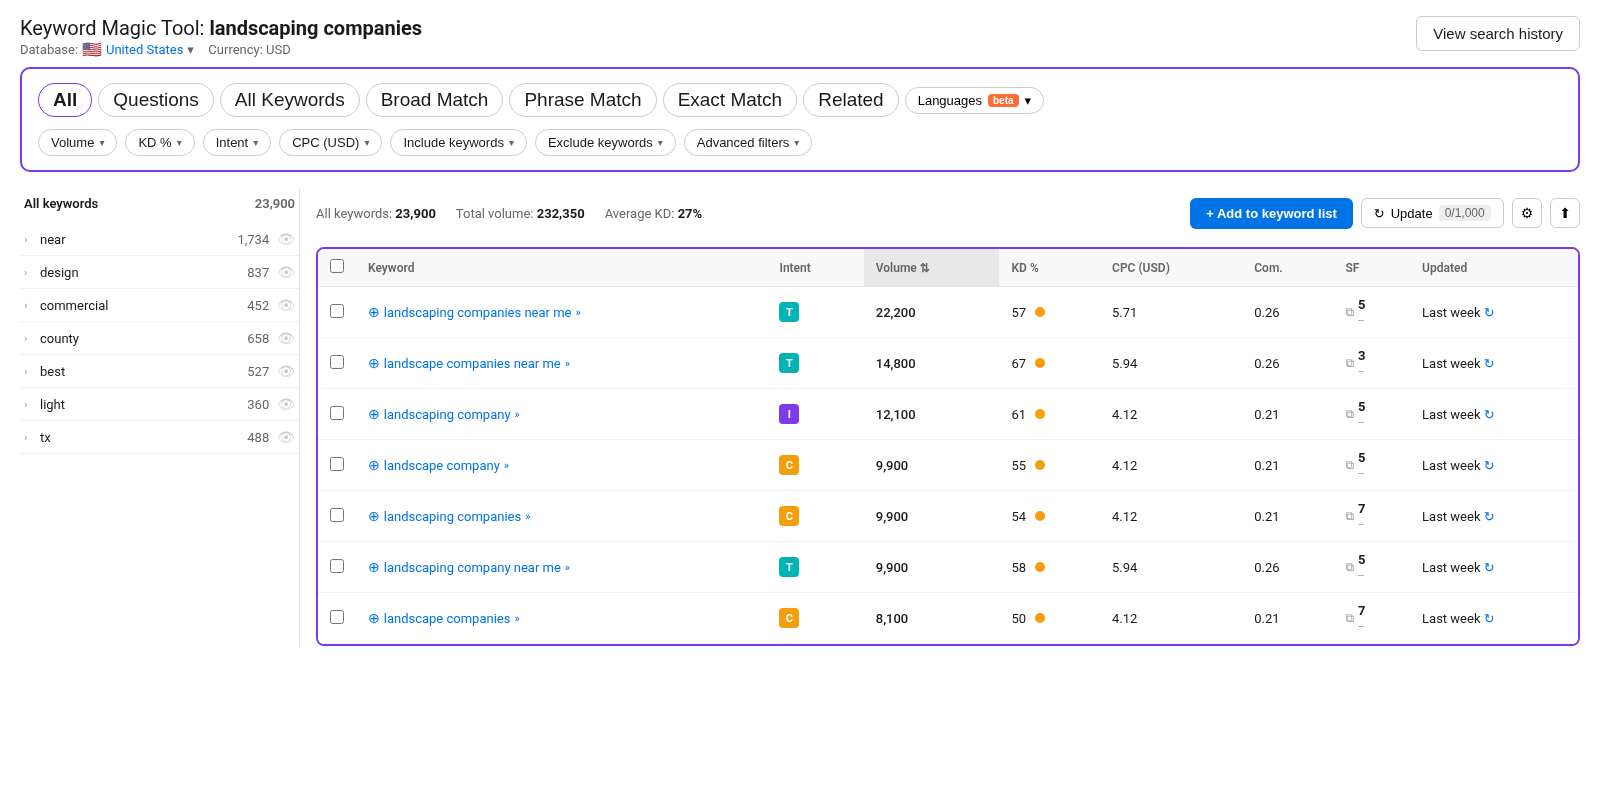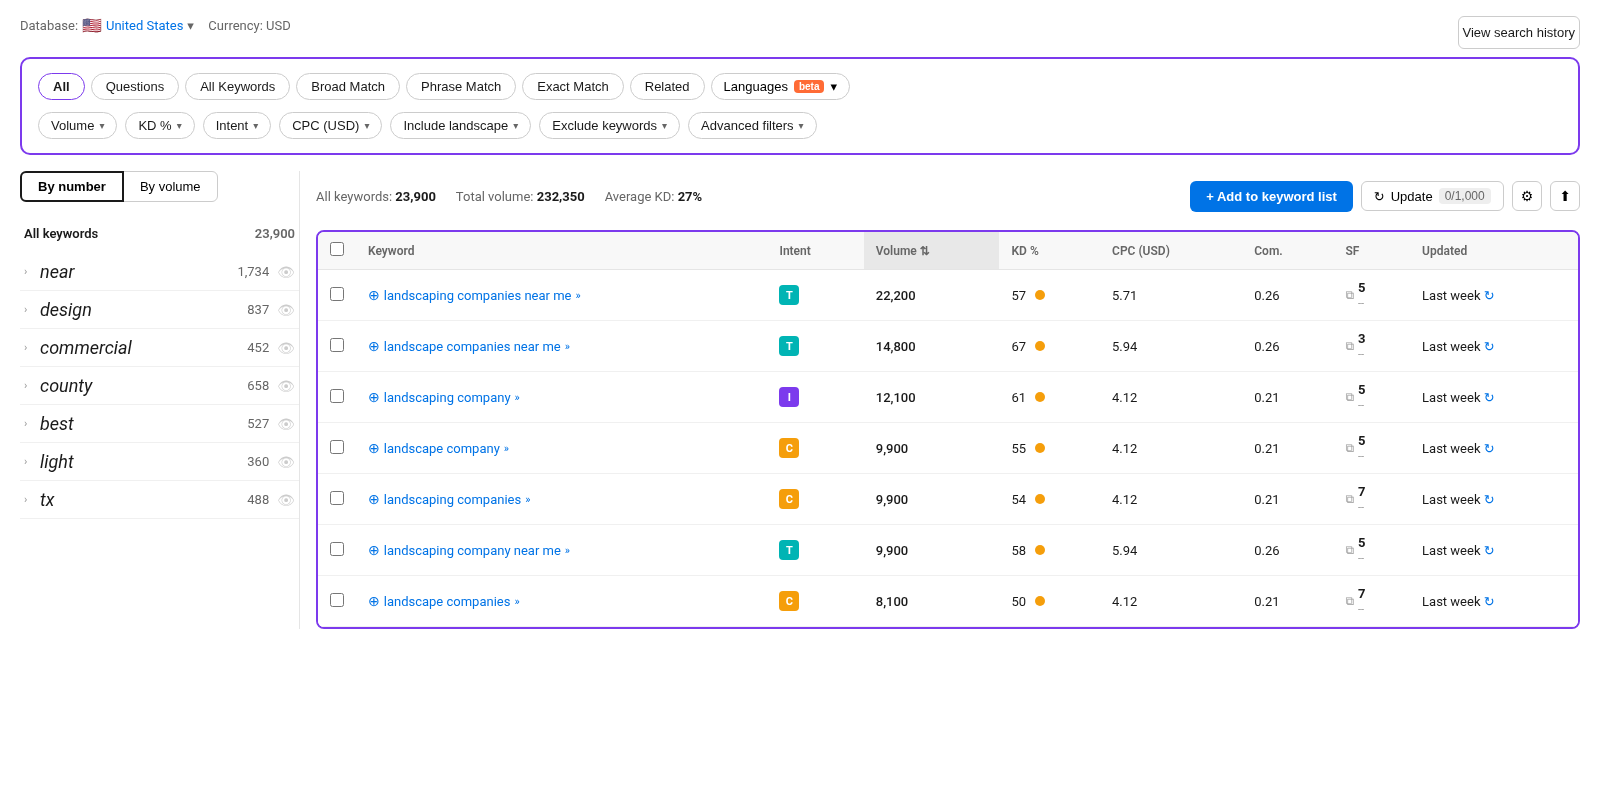"Keyword Magic Tool: landscaping" h1 { html: none -> <h1> <span>Keyword Magic Tool:</span> <span>landscaping companies</span> </h1> }
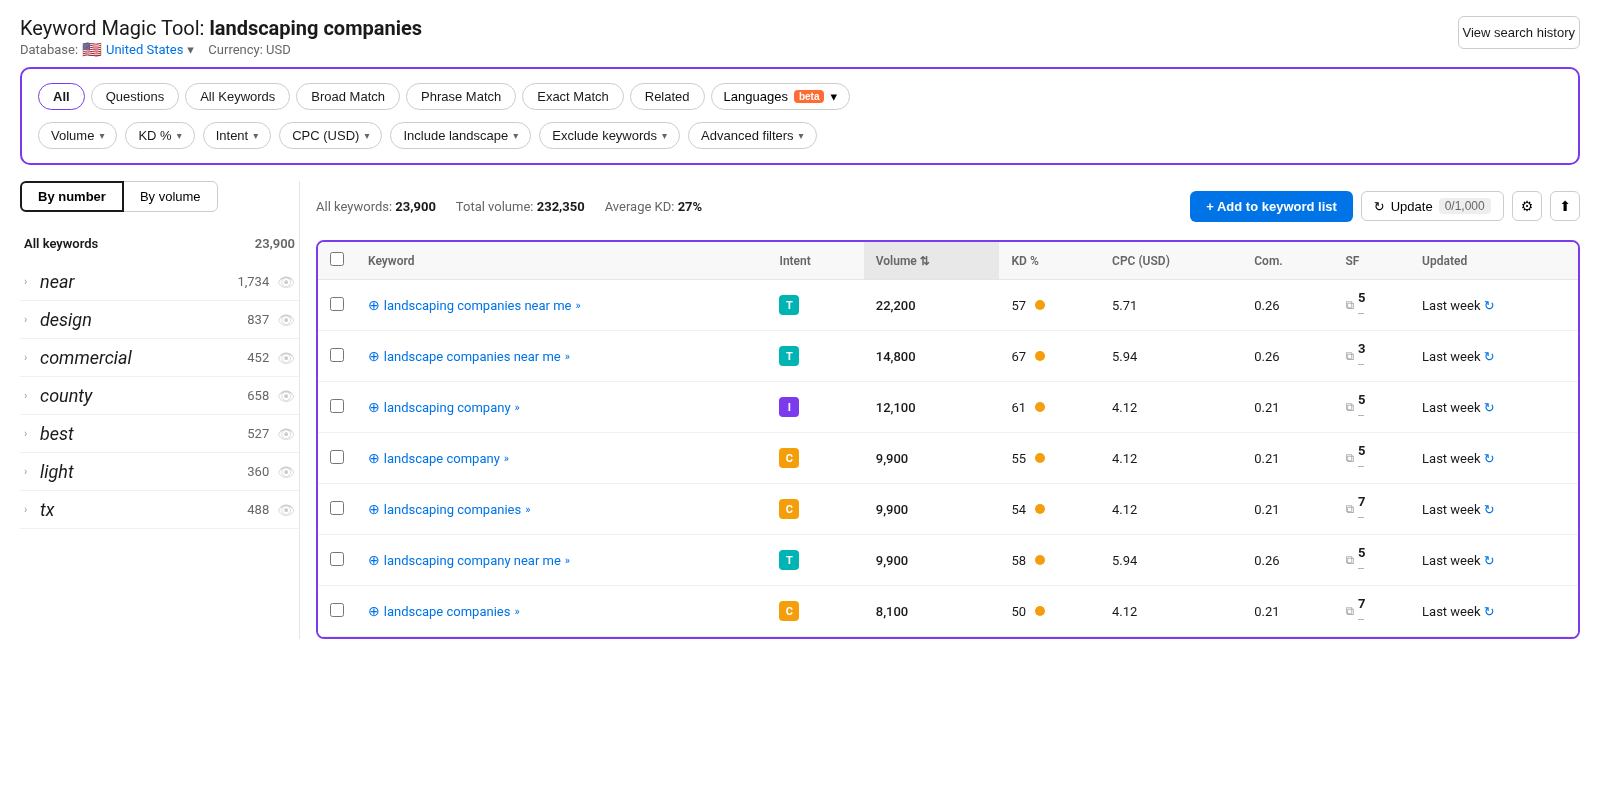"View search history" .btn-history { font-size: 13px -> 15px; padding: 8px 4px -> 8px 16px }
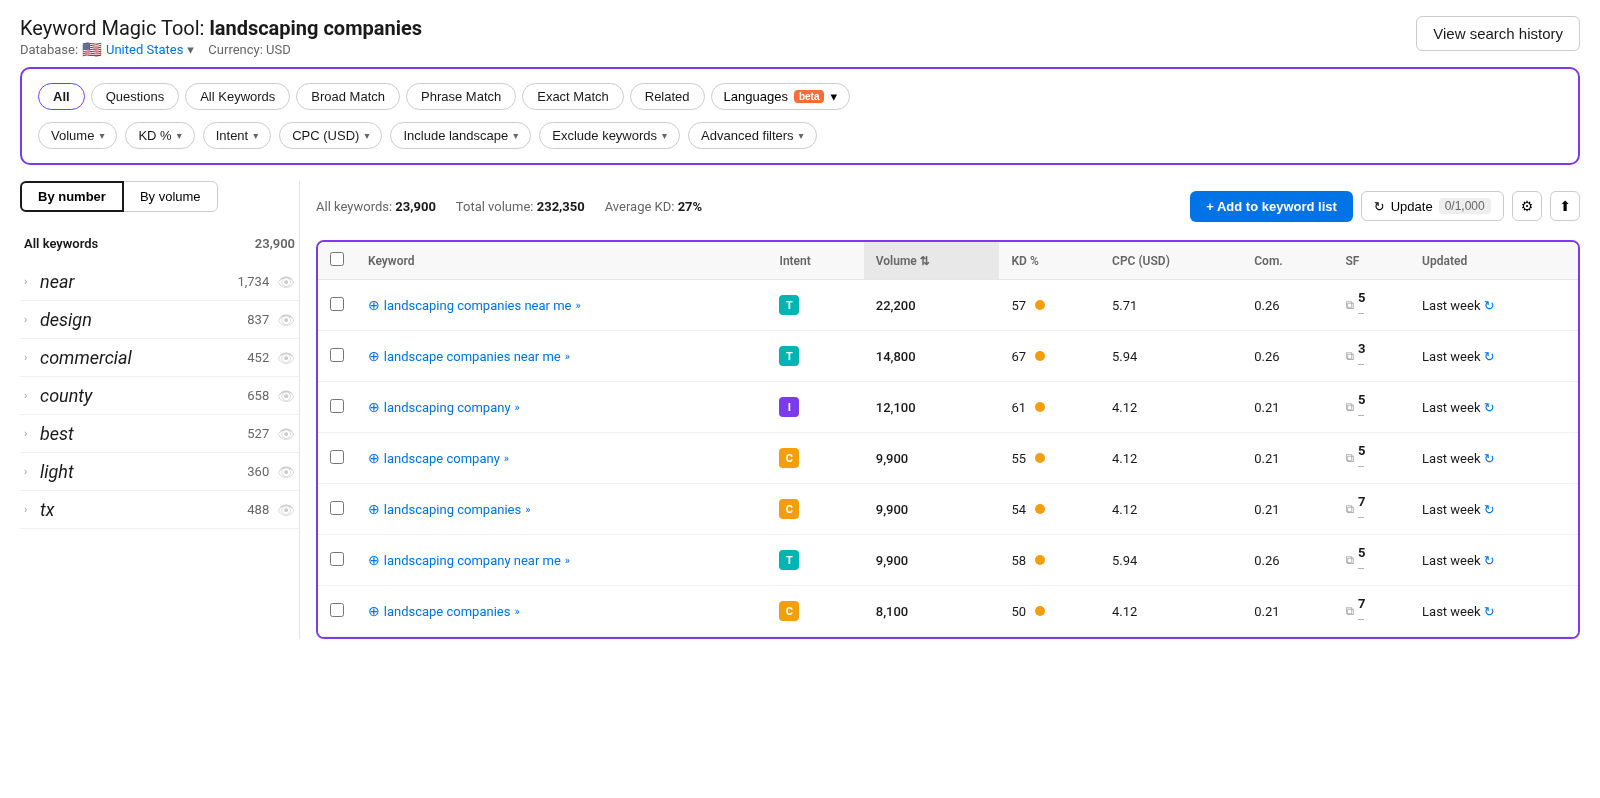"All" .tab-btn { font-size: 13px -> 19px }
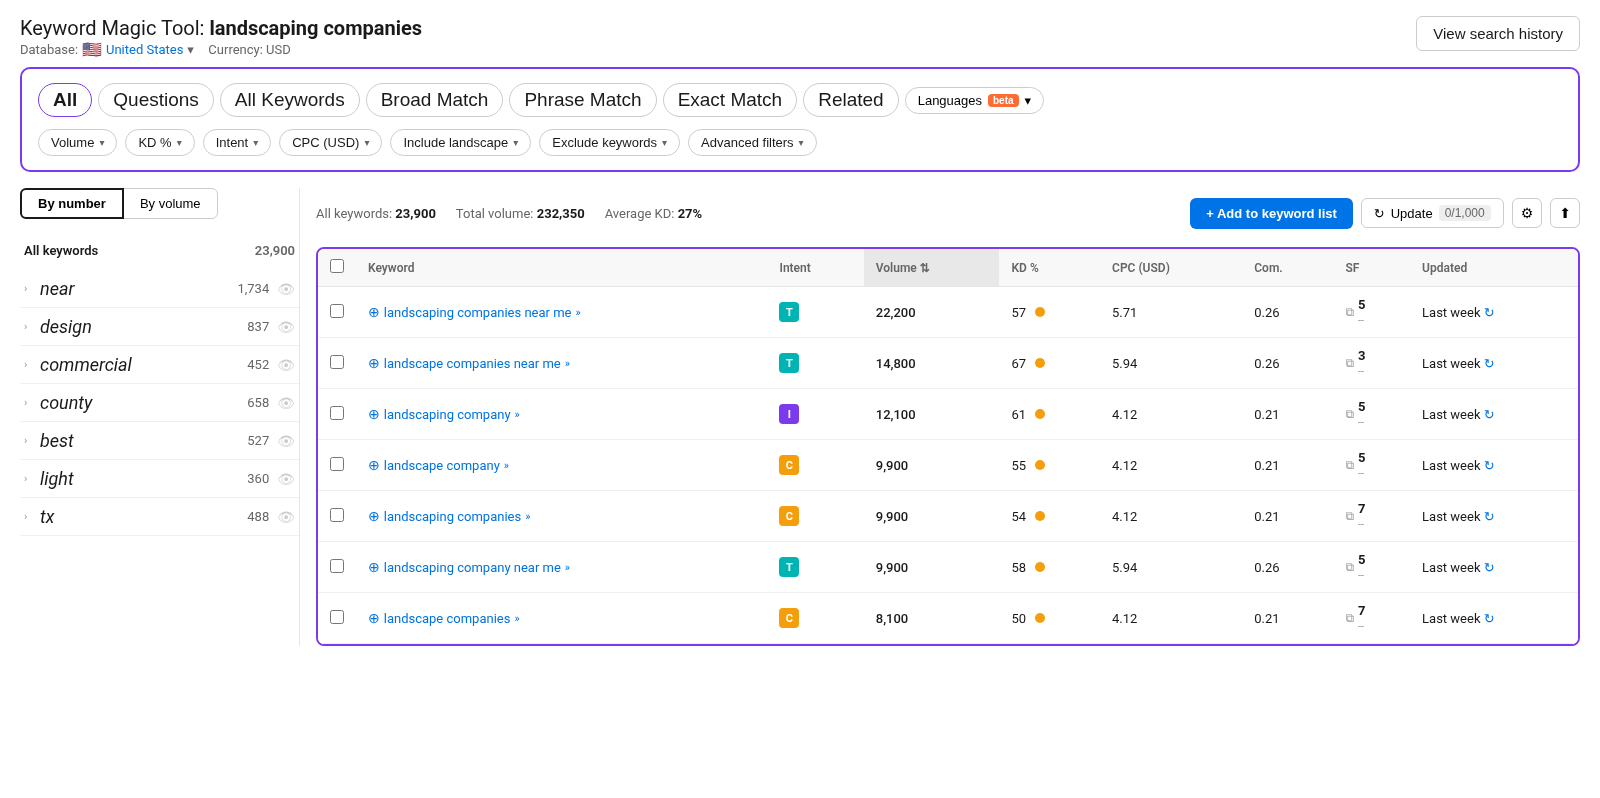"Include landscape" span { text: landscape -> keywords }
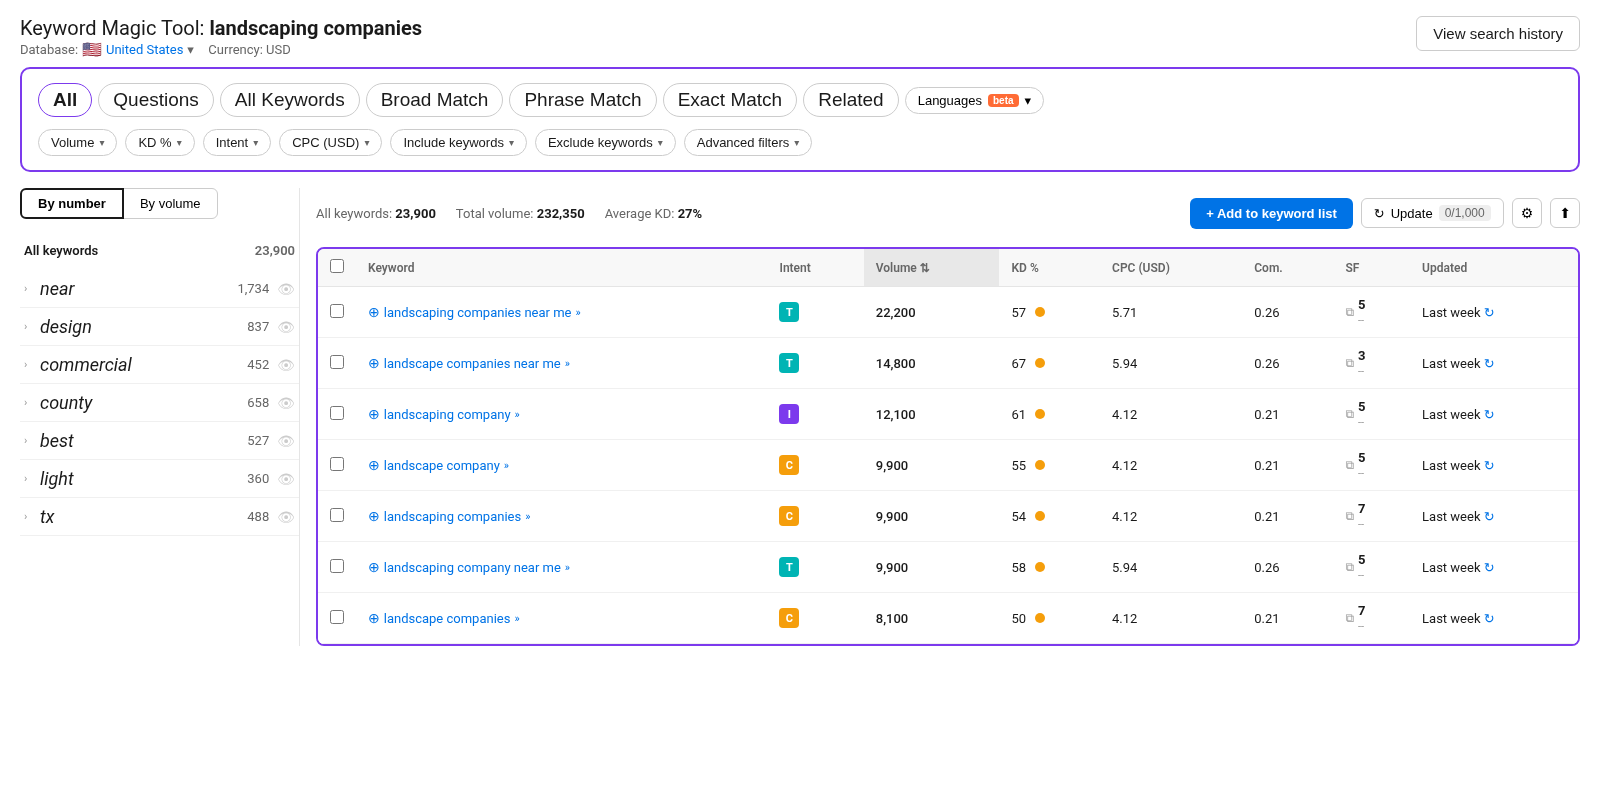"By number" div.sort-btns { html: <div> <button>By number</button> <button>By volume</button> </div> -> none }
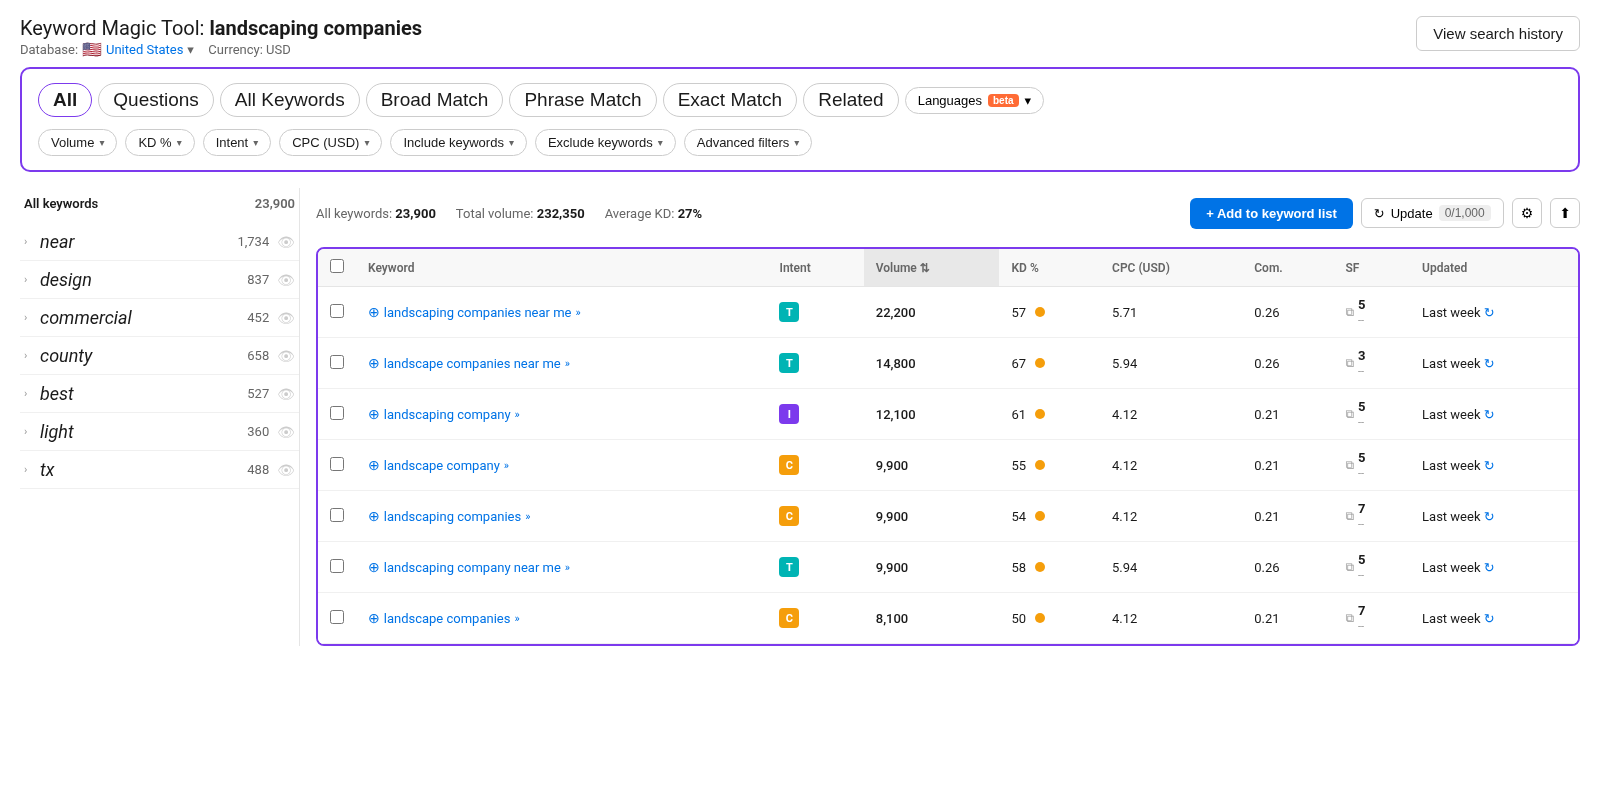"near" .sidebar-item .keyword-name { font-size: 18px -> 13px; font-style: italic -> none }
